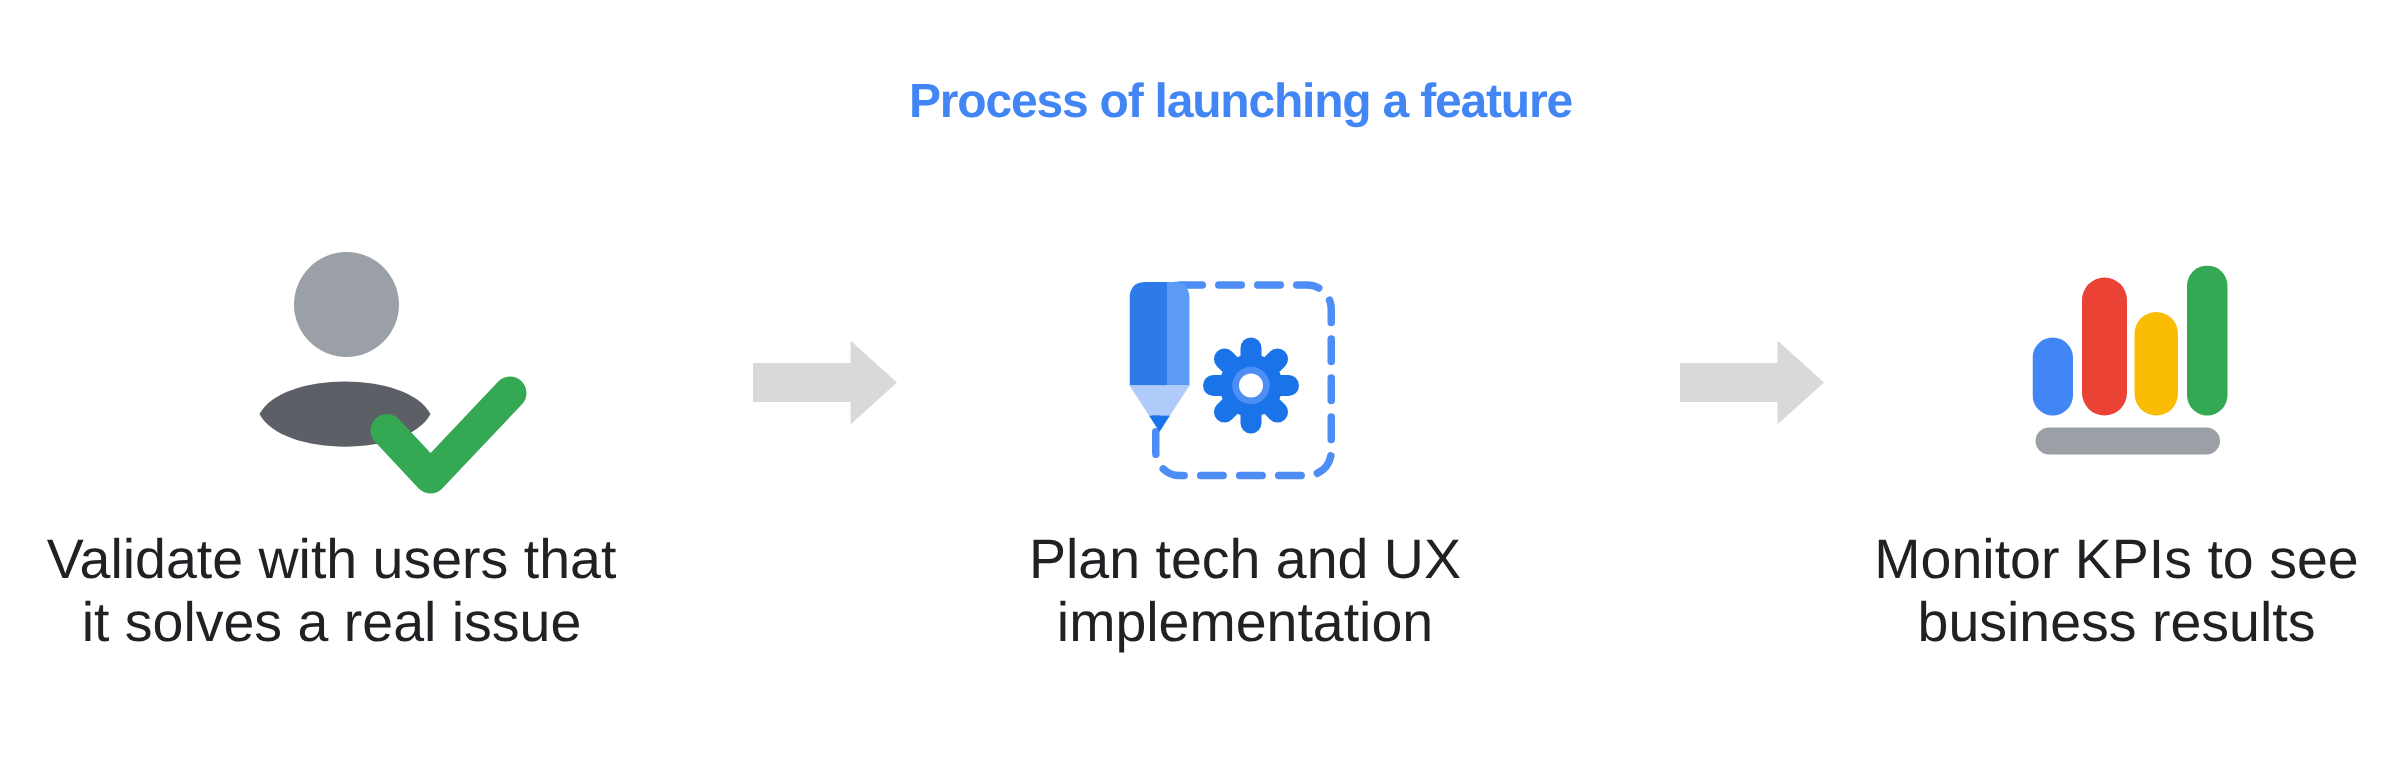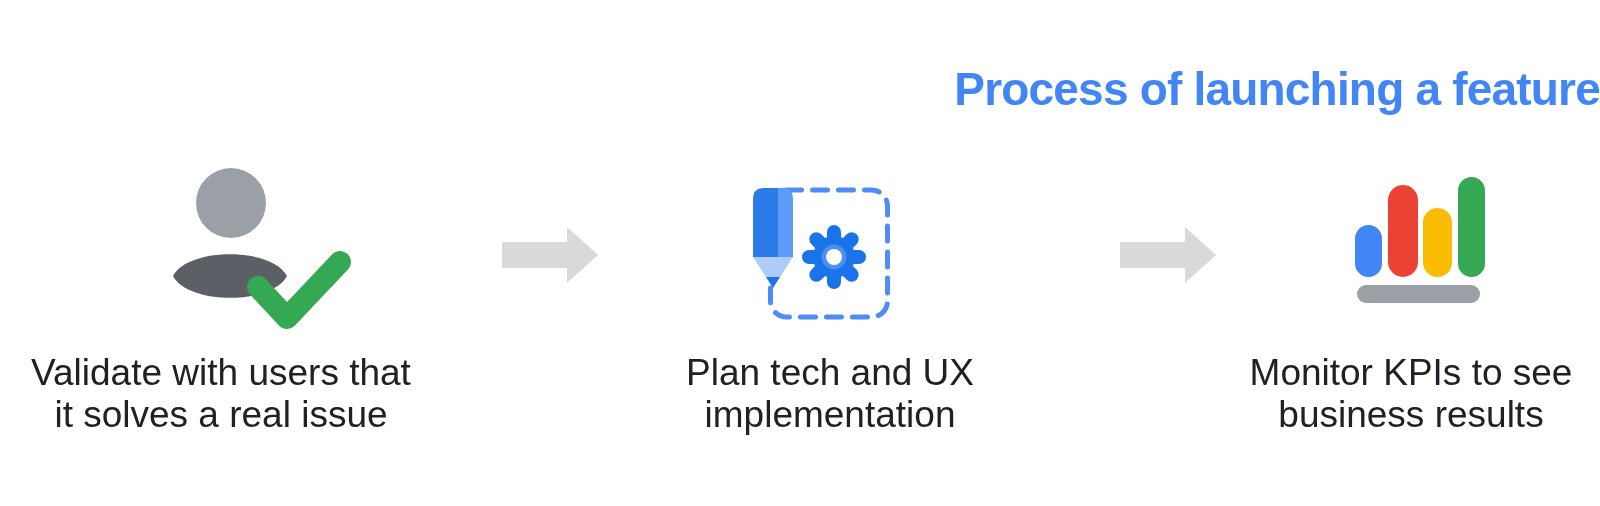"Process of launching a feature" .title { font-size: 46px -> 32px; text-align: right -> center; top: 62px -> 49px }
